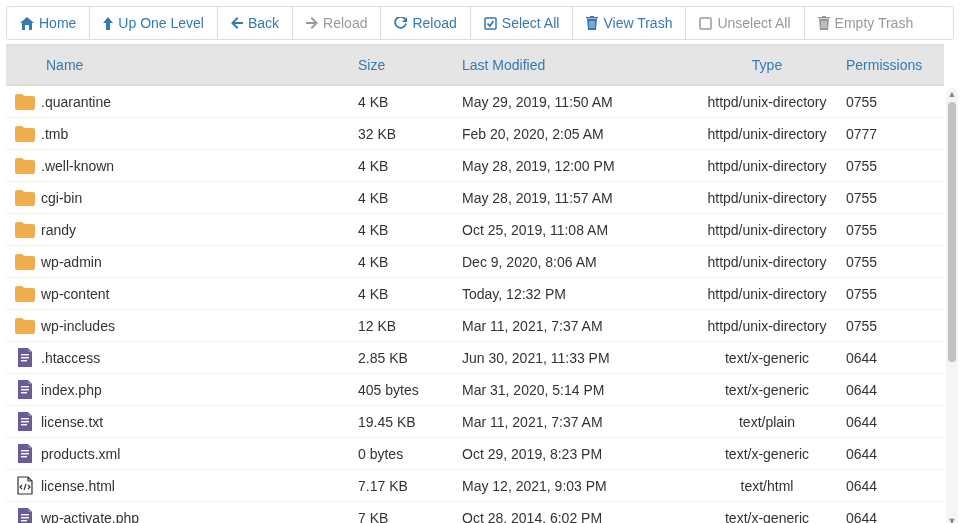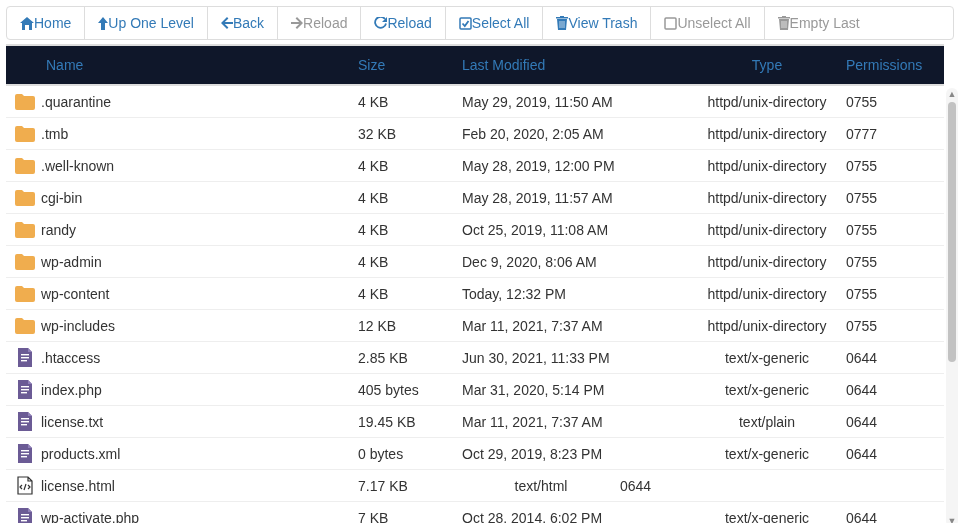"Home" .toolbar-btn { gap: none -> 5px }
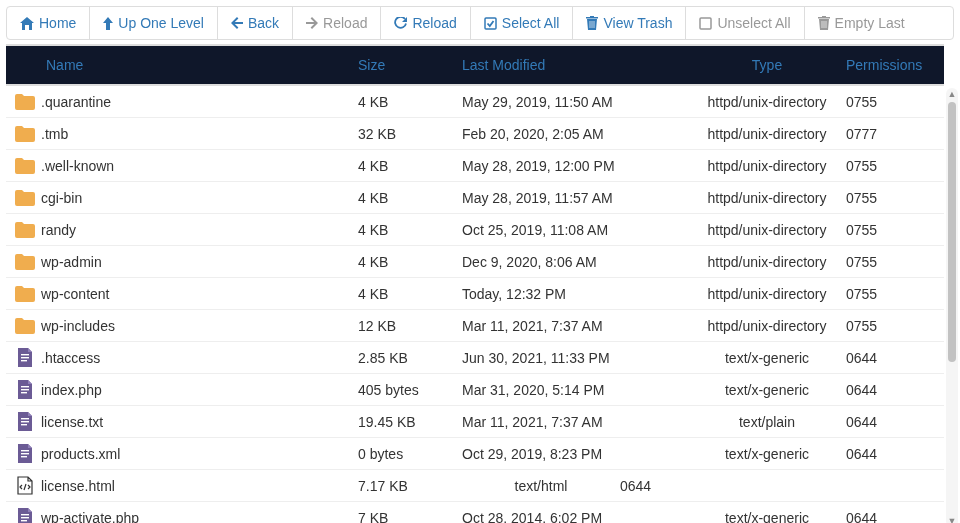"Empty Last" span { text: Last -> Trash }
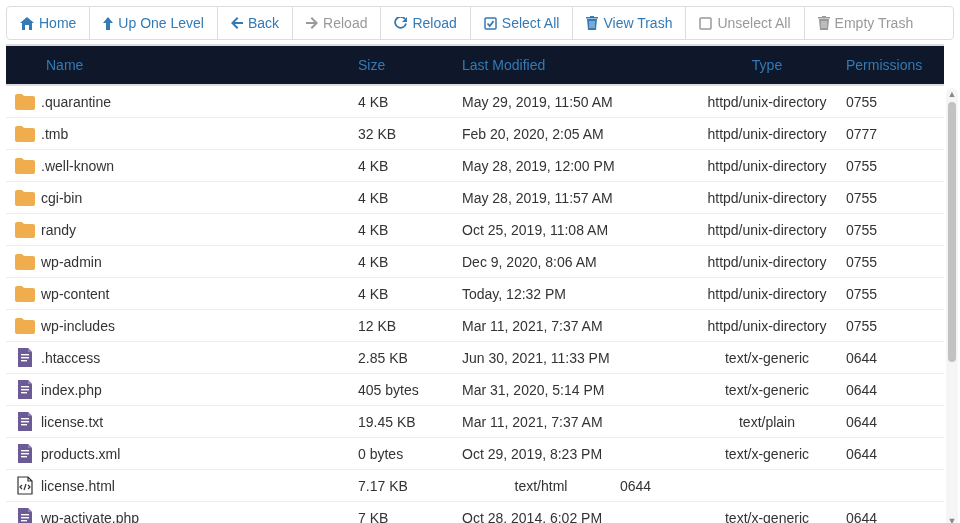"Name" .table-header { background: #0f172a -> #e5e5e5 }
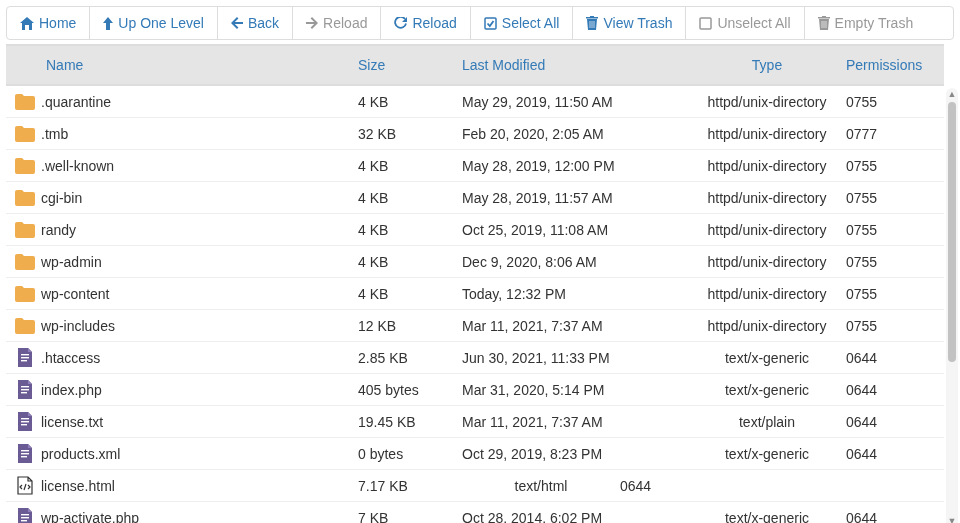"May 12, 2021, 9:03 PM" div.col-modified { html: none -> <div>May 12, 2021, 9:03 PM</div> }
